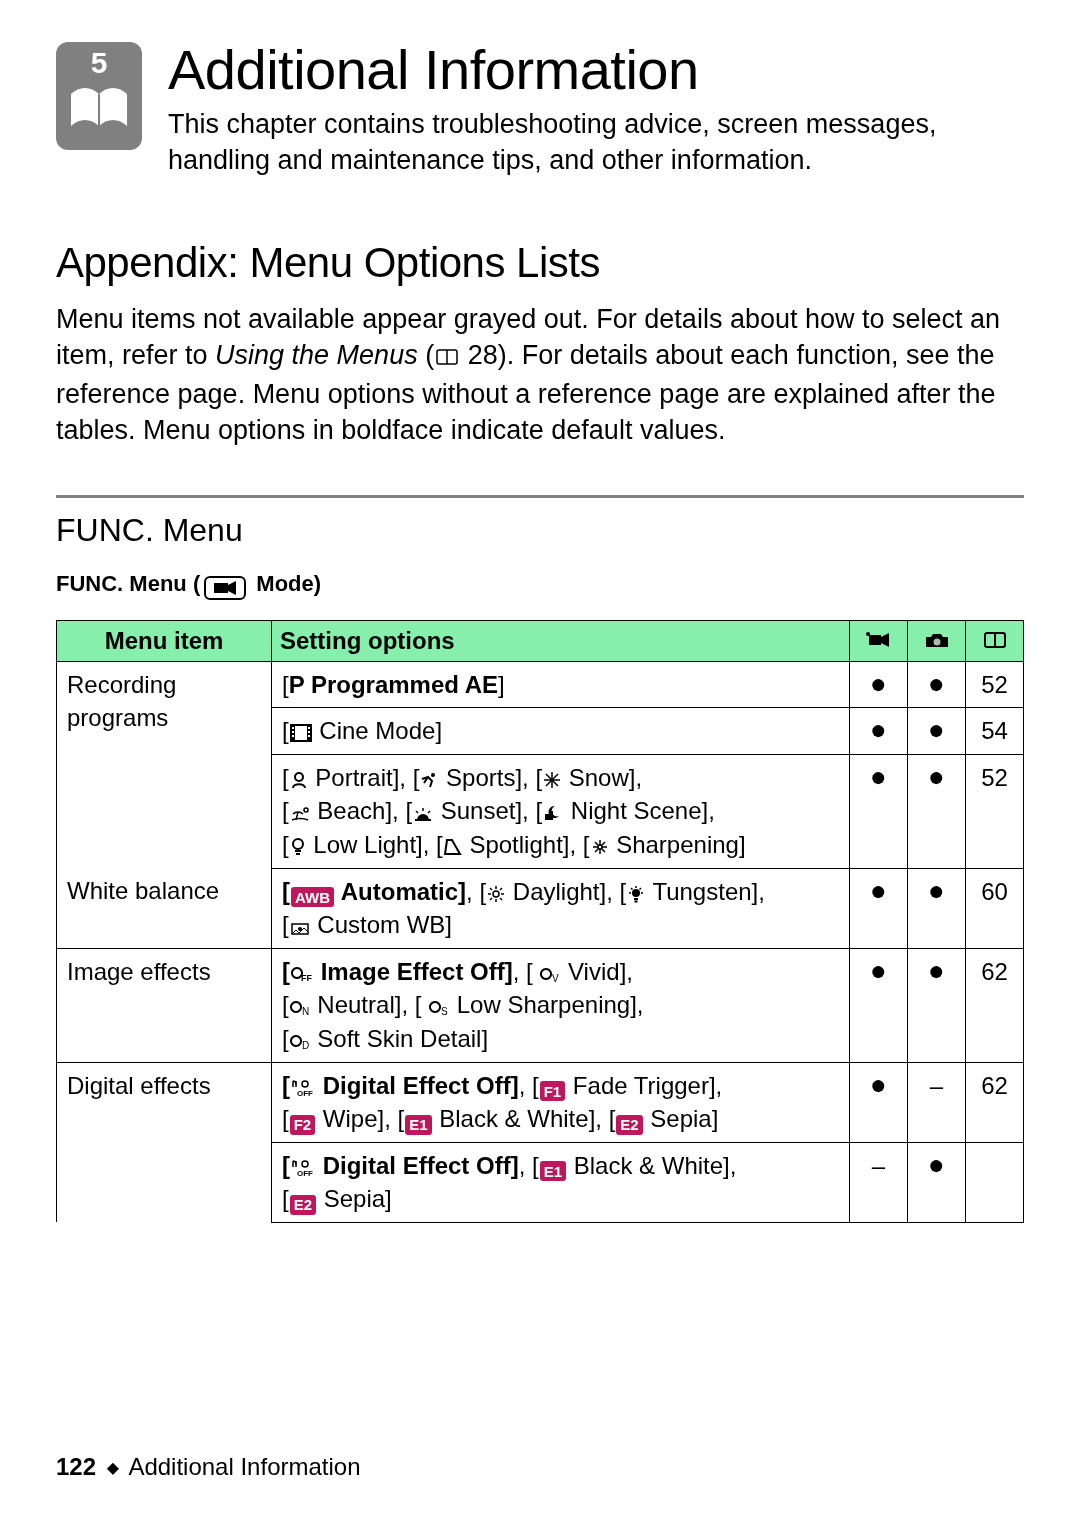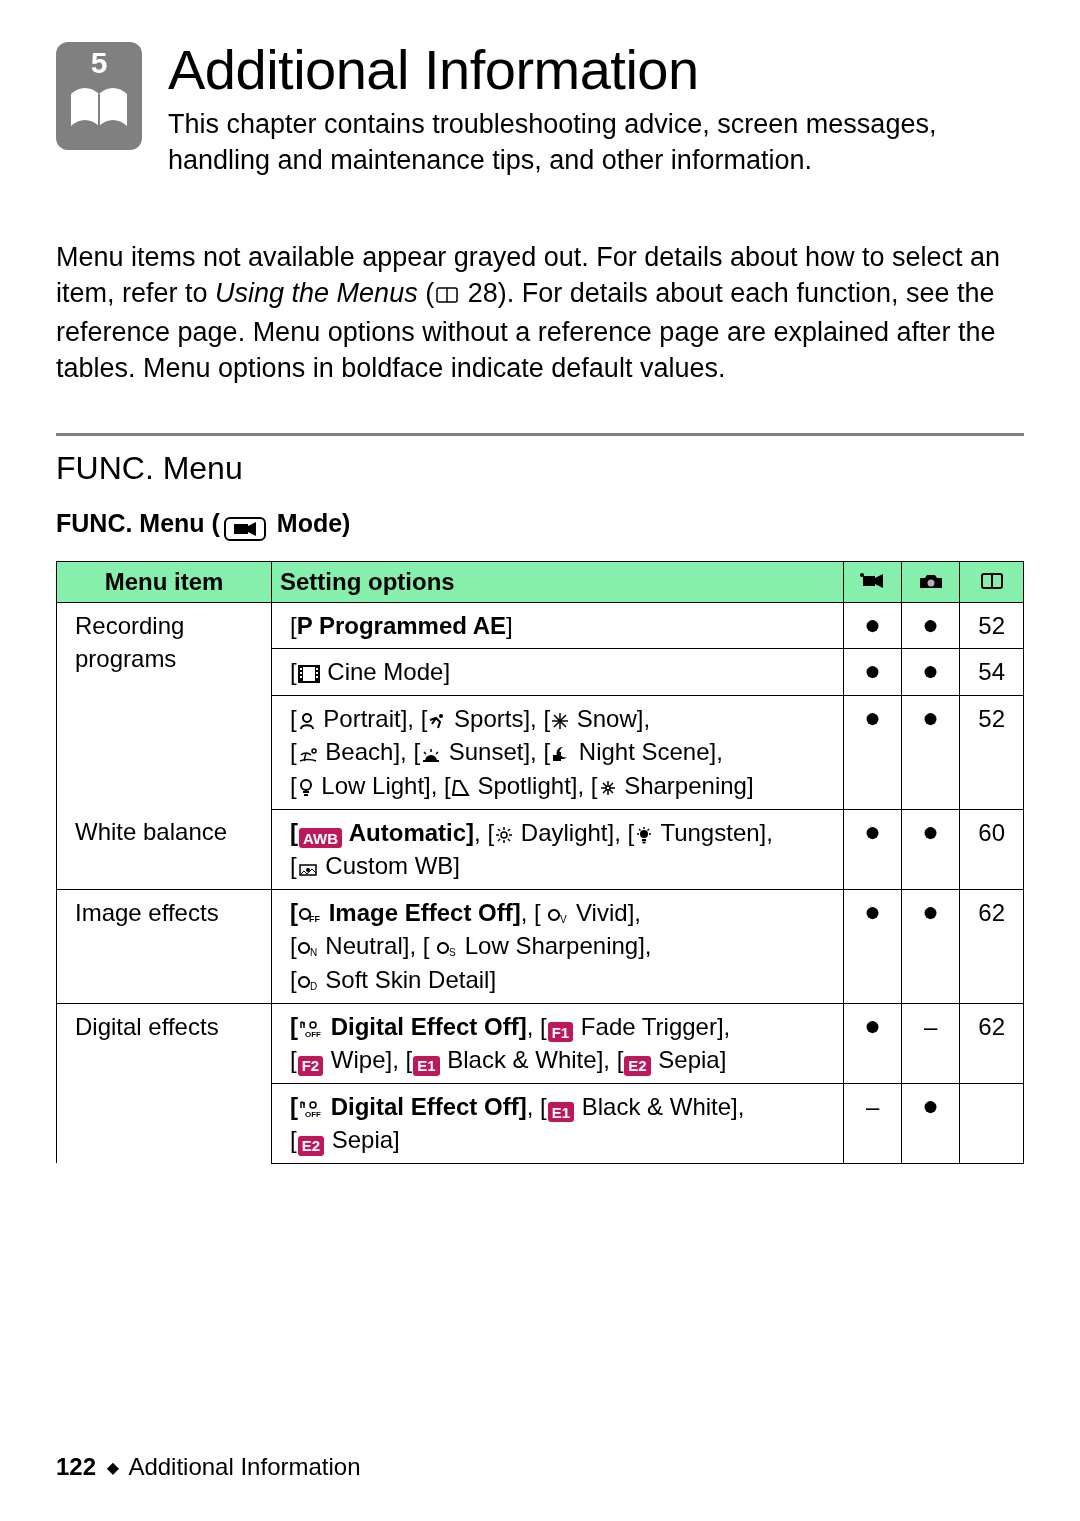"Appendix: Menu Options Lists" h2.section-title { html: none -> <h2>Appendix: Menu Options Lists</h2> }
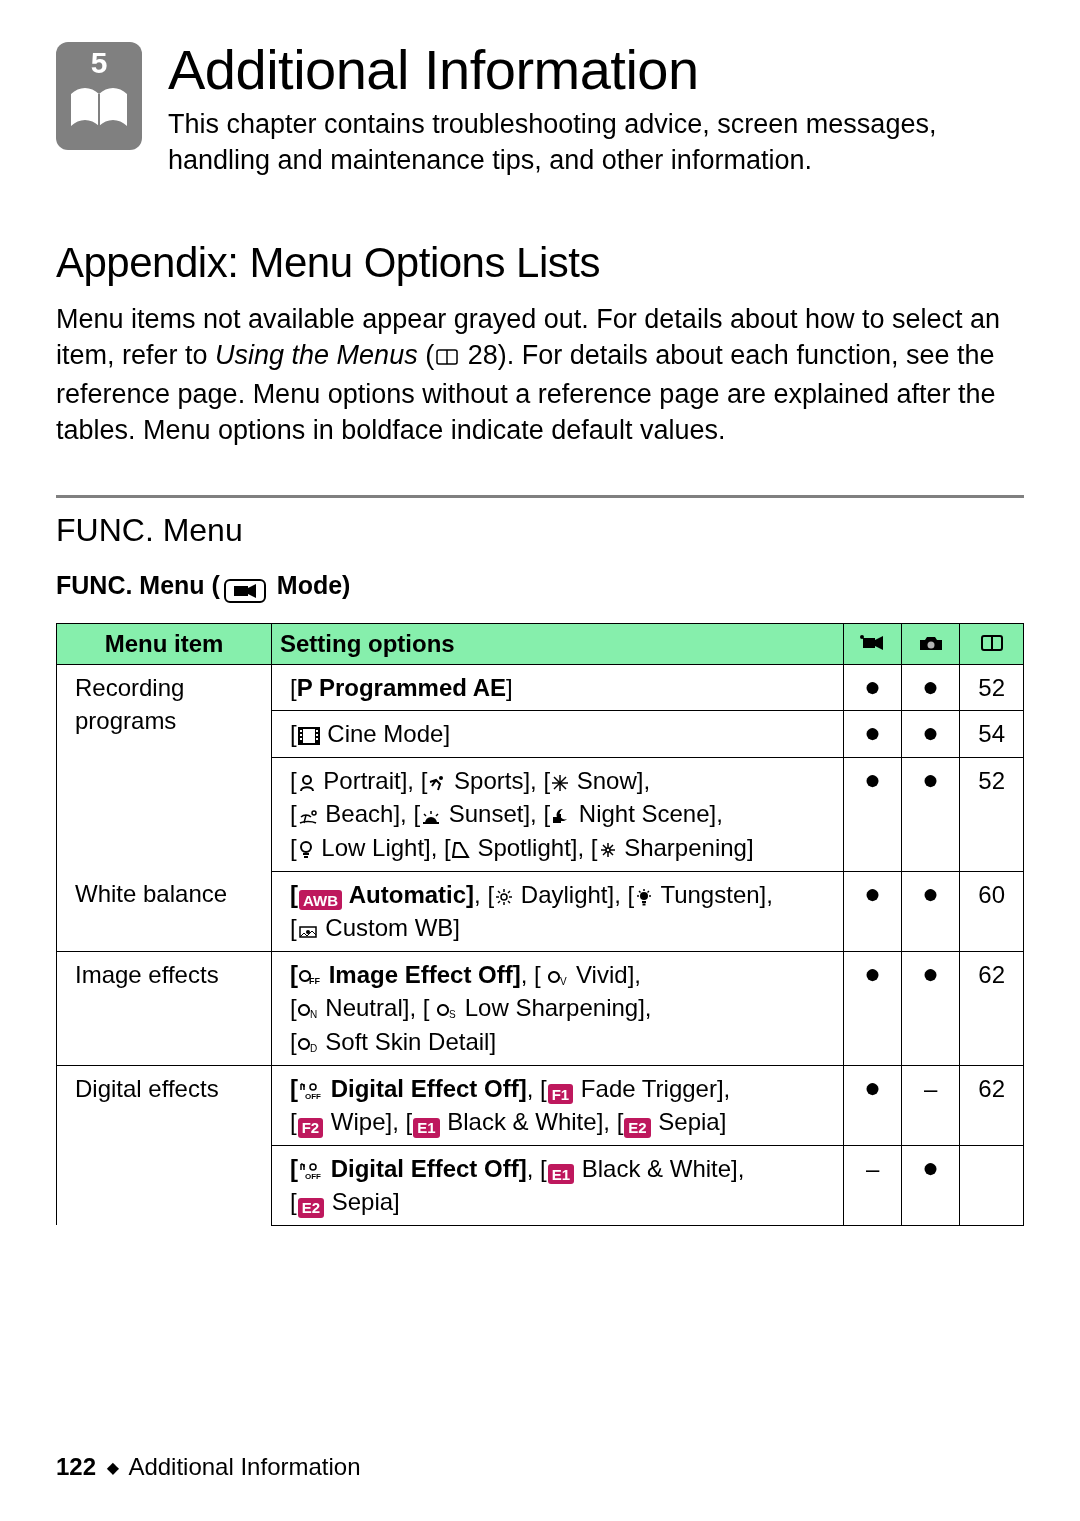"FUNC. Menu ( Mode)" .mode-line { font-size: 25px -> 22px }
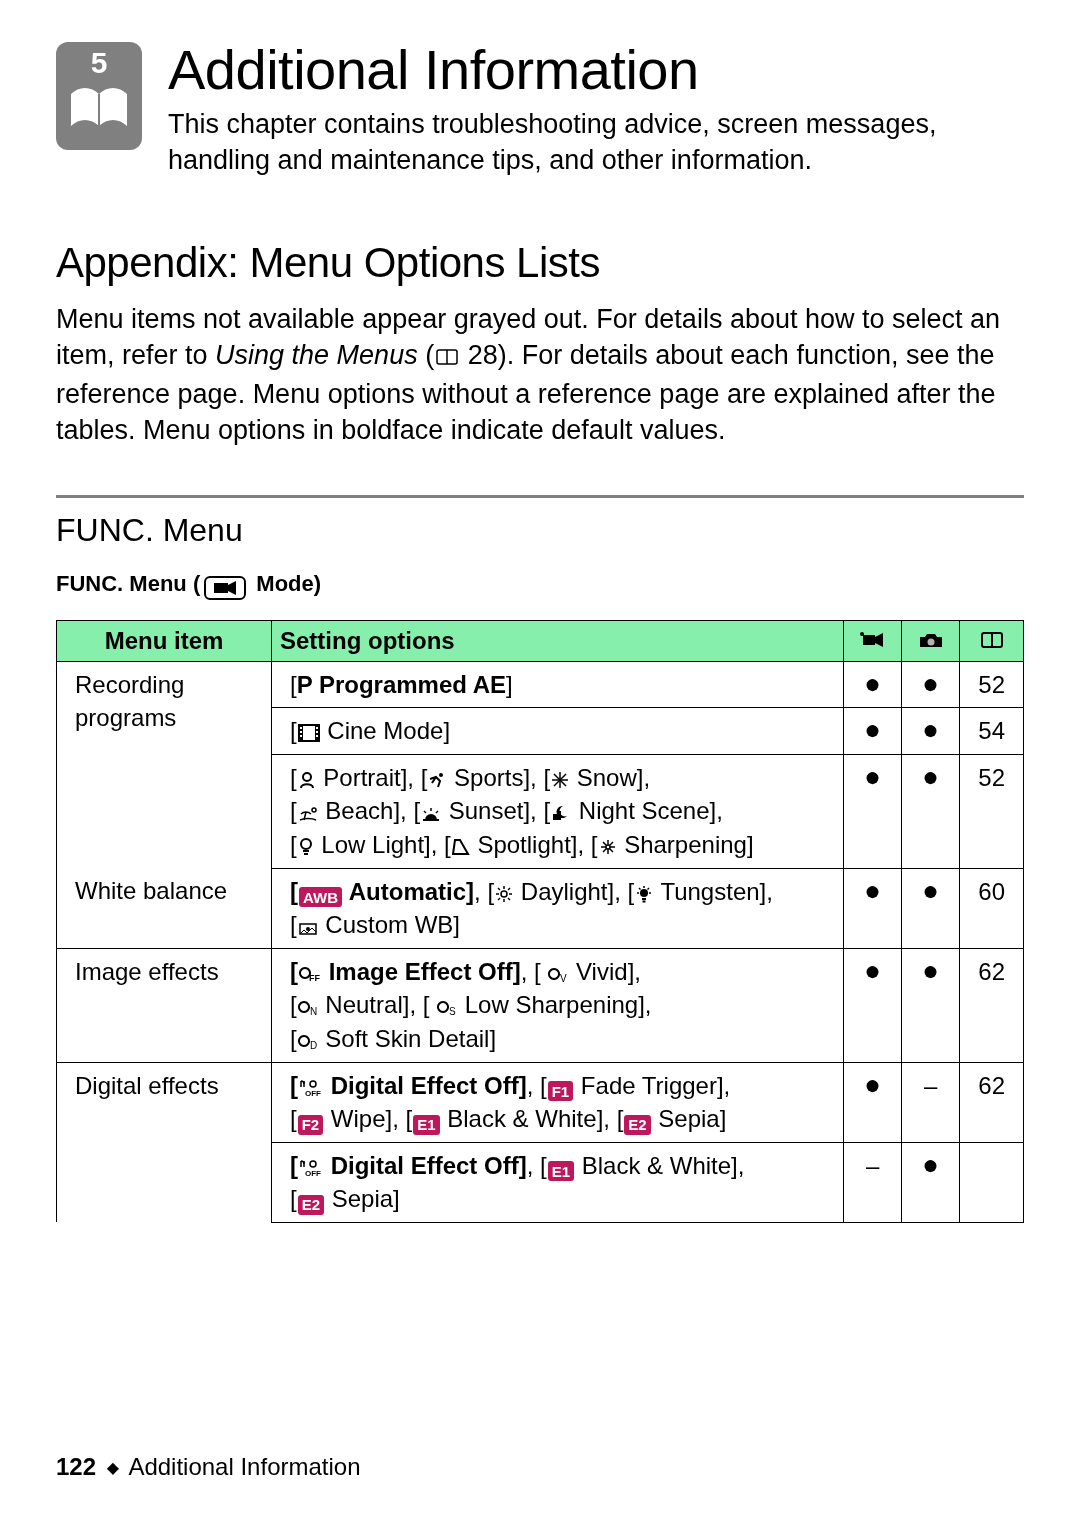"Recording programs" table.menu-table td { padding: 6px 18px -> 6px 10px }
